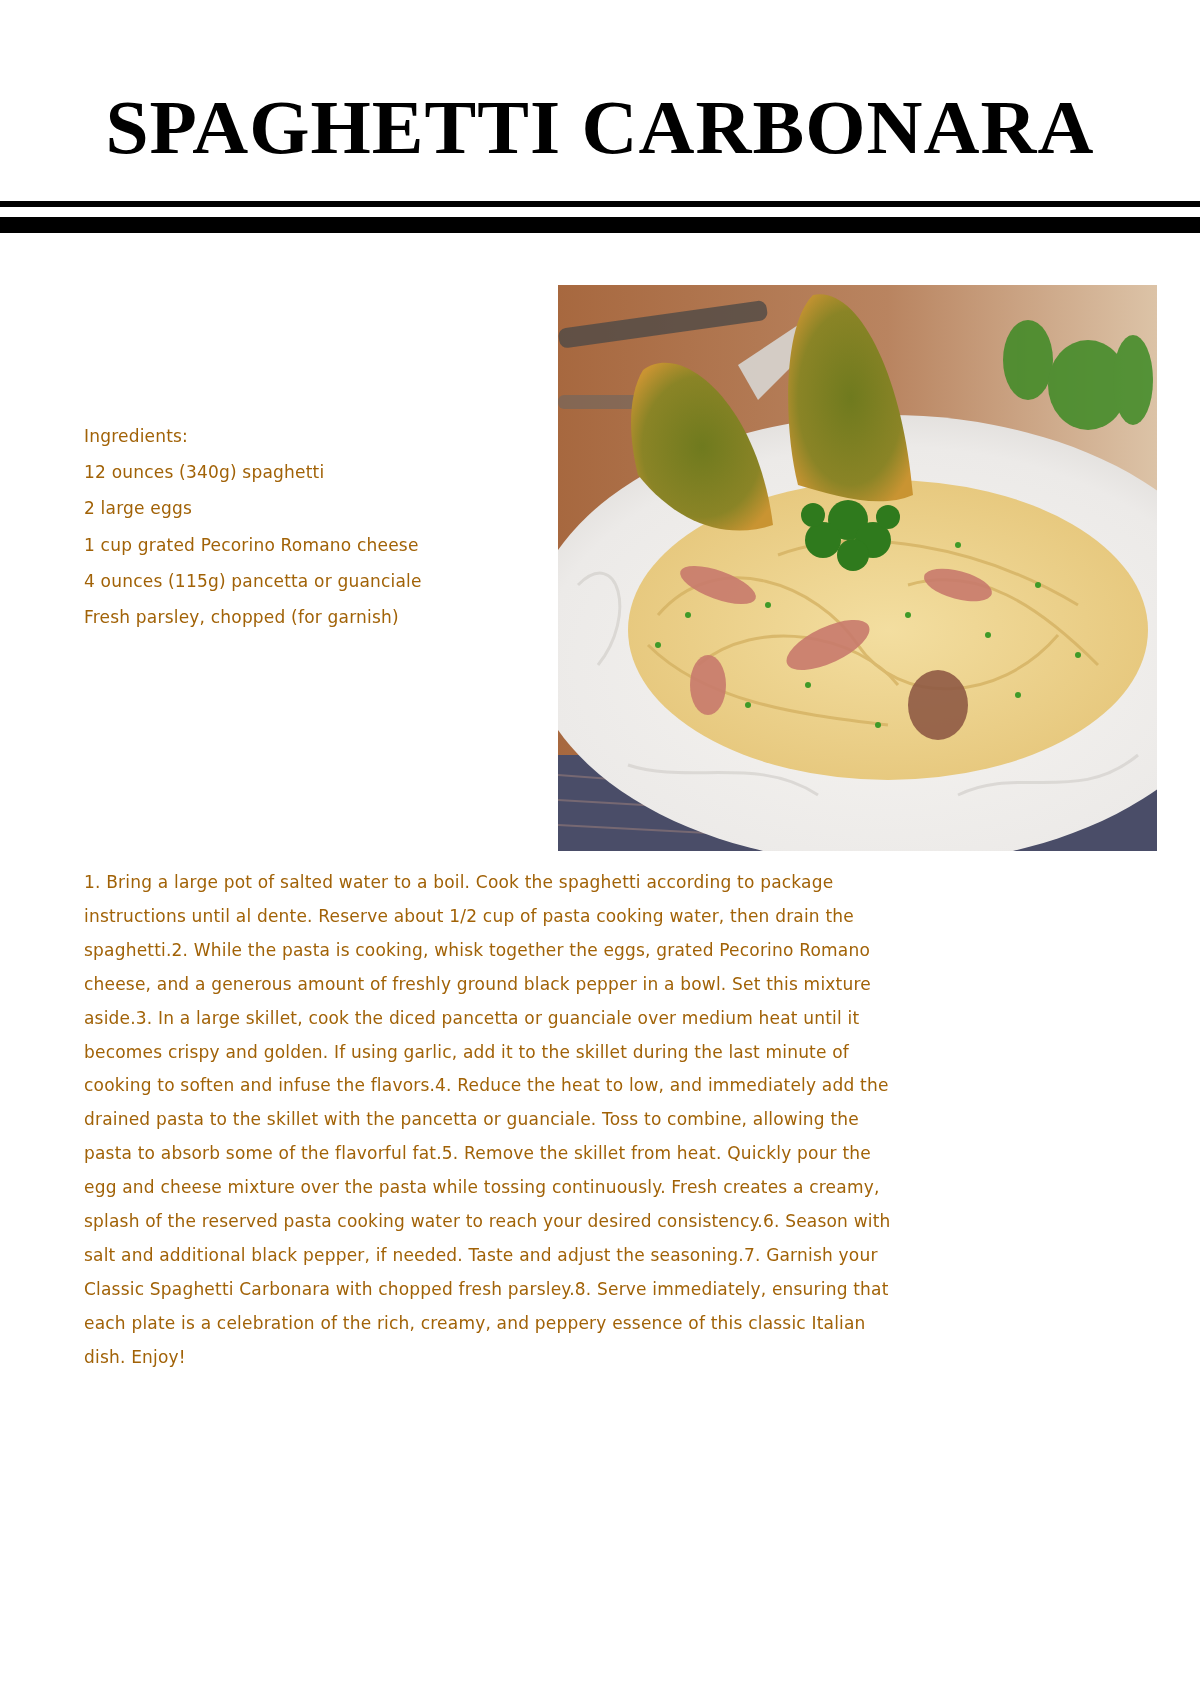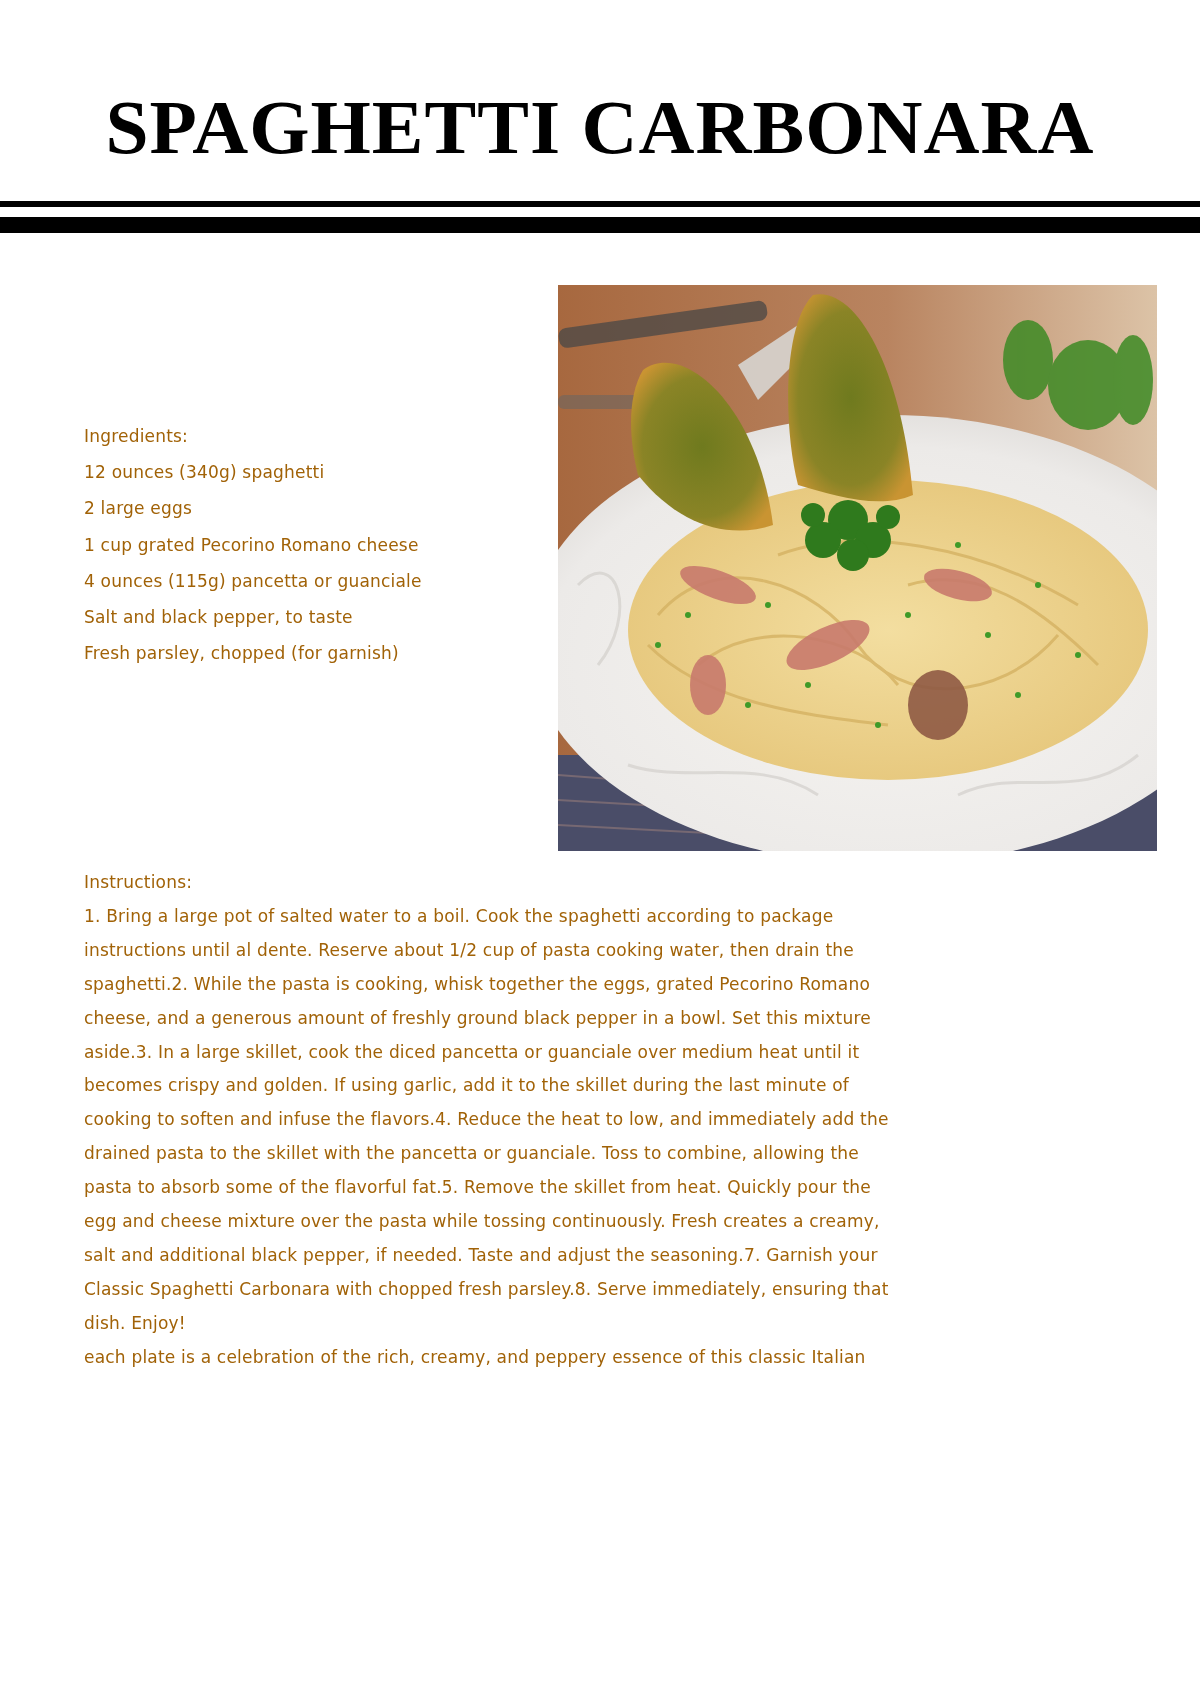"Salt and black pepper, to" div { html: <div>Salt and black pepper, to taste</div> -> none }
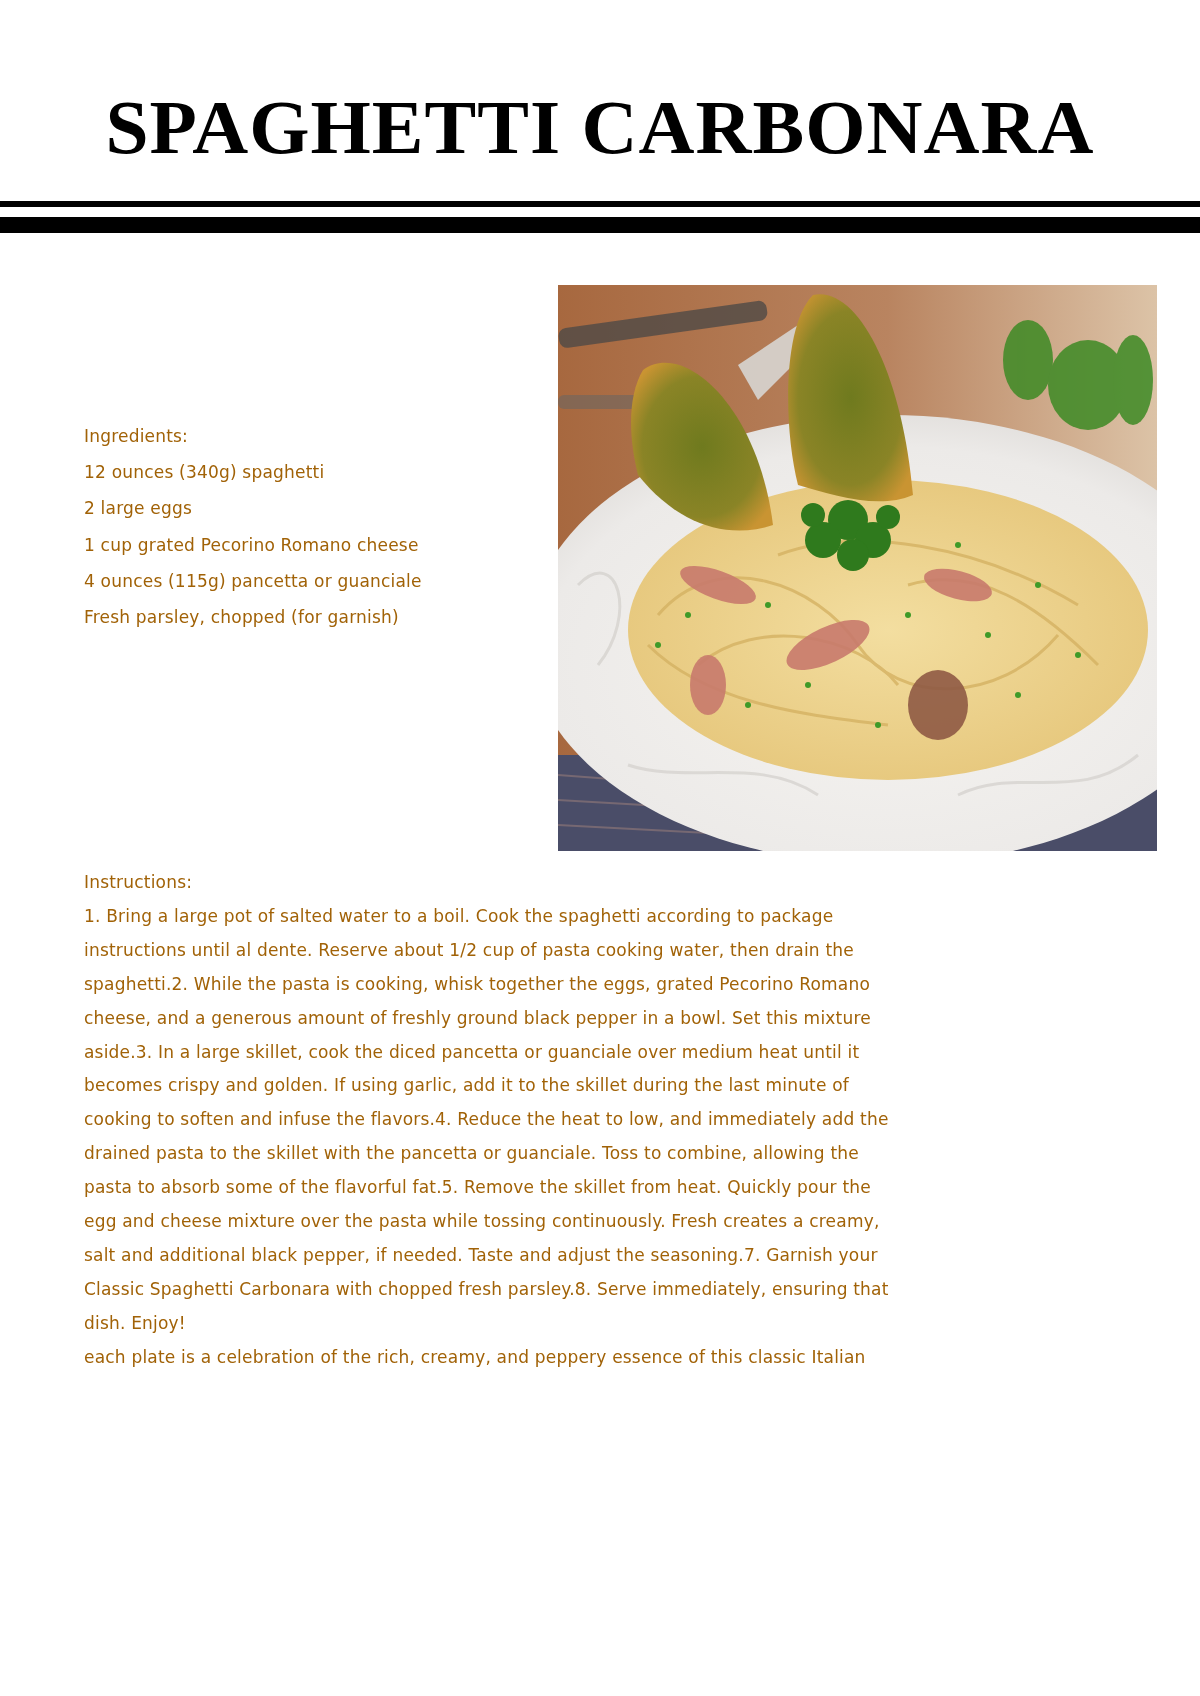"Instructions:" div.line { html: <div>Instructions:</div> -> none }
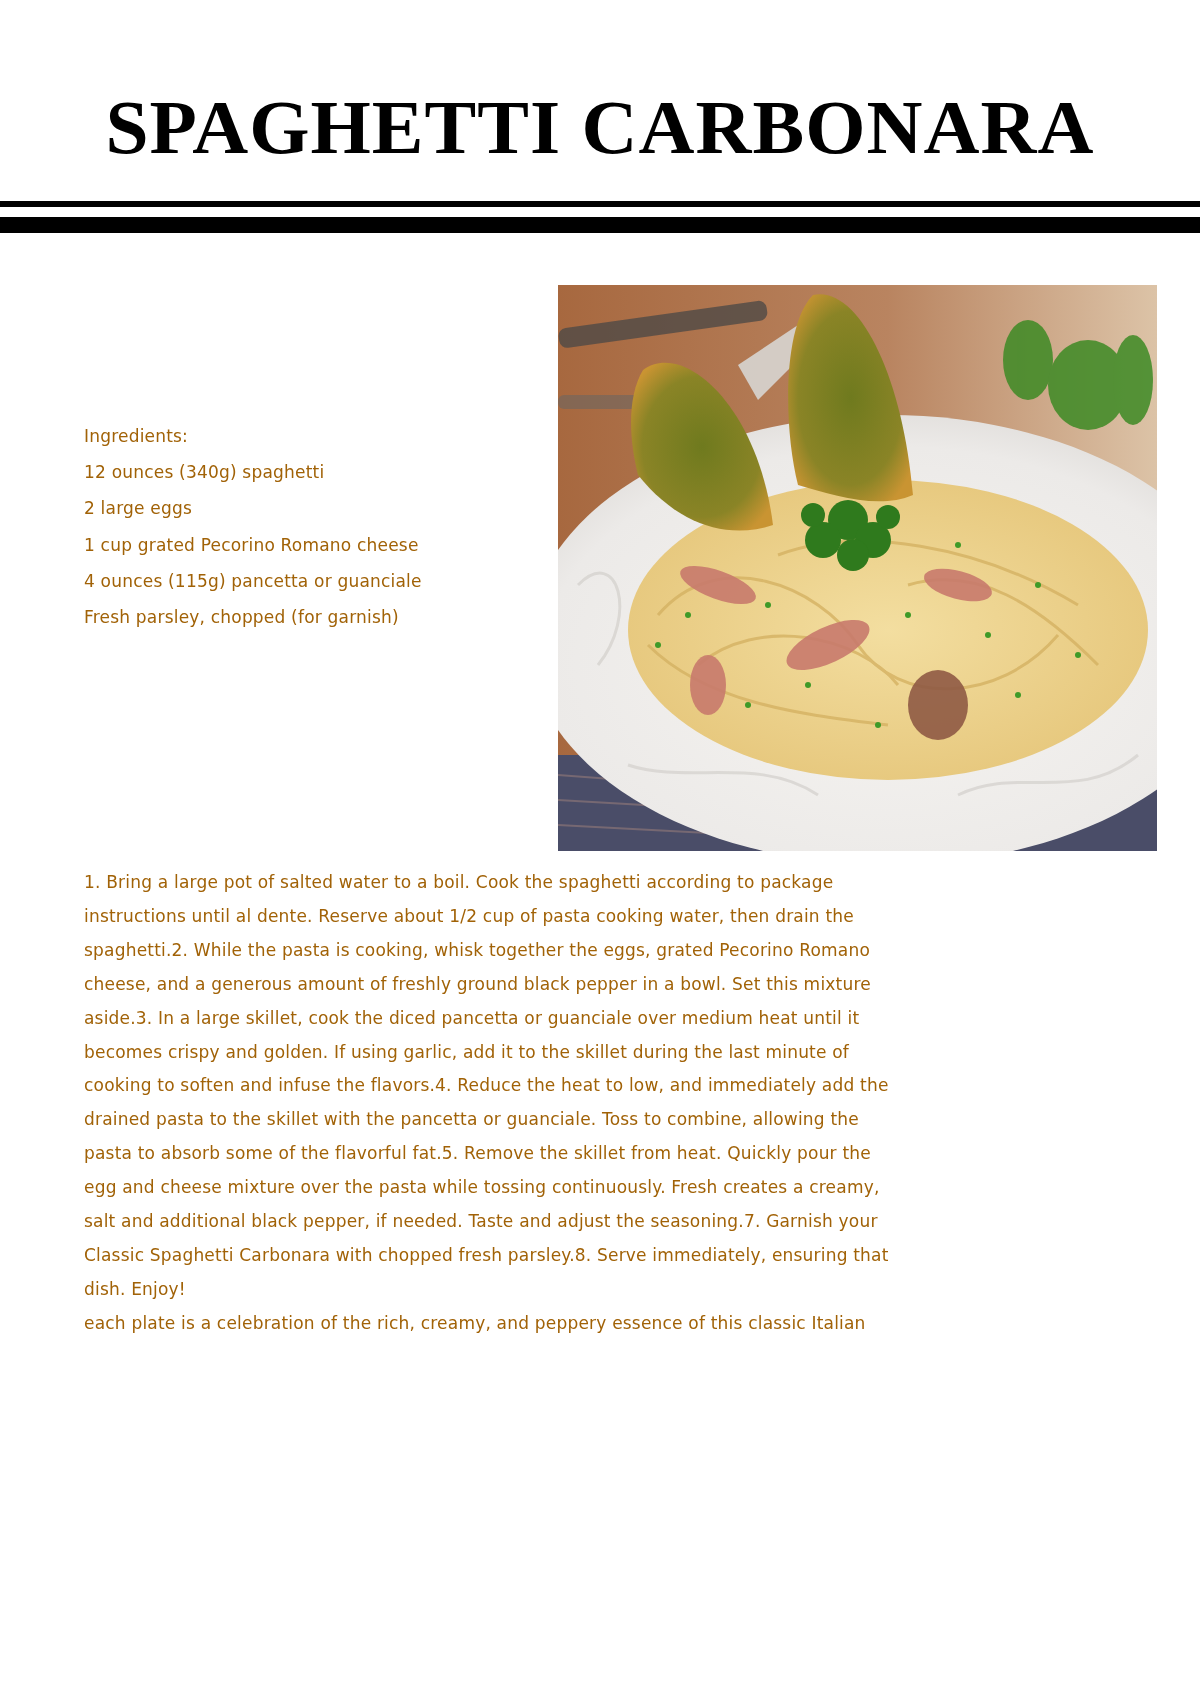"splash of the reserved pasta" div.line { html: none -> <div>splash of the reserved pasta cooking water to reach your desired consistency.6. Season with</div> }
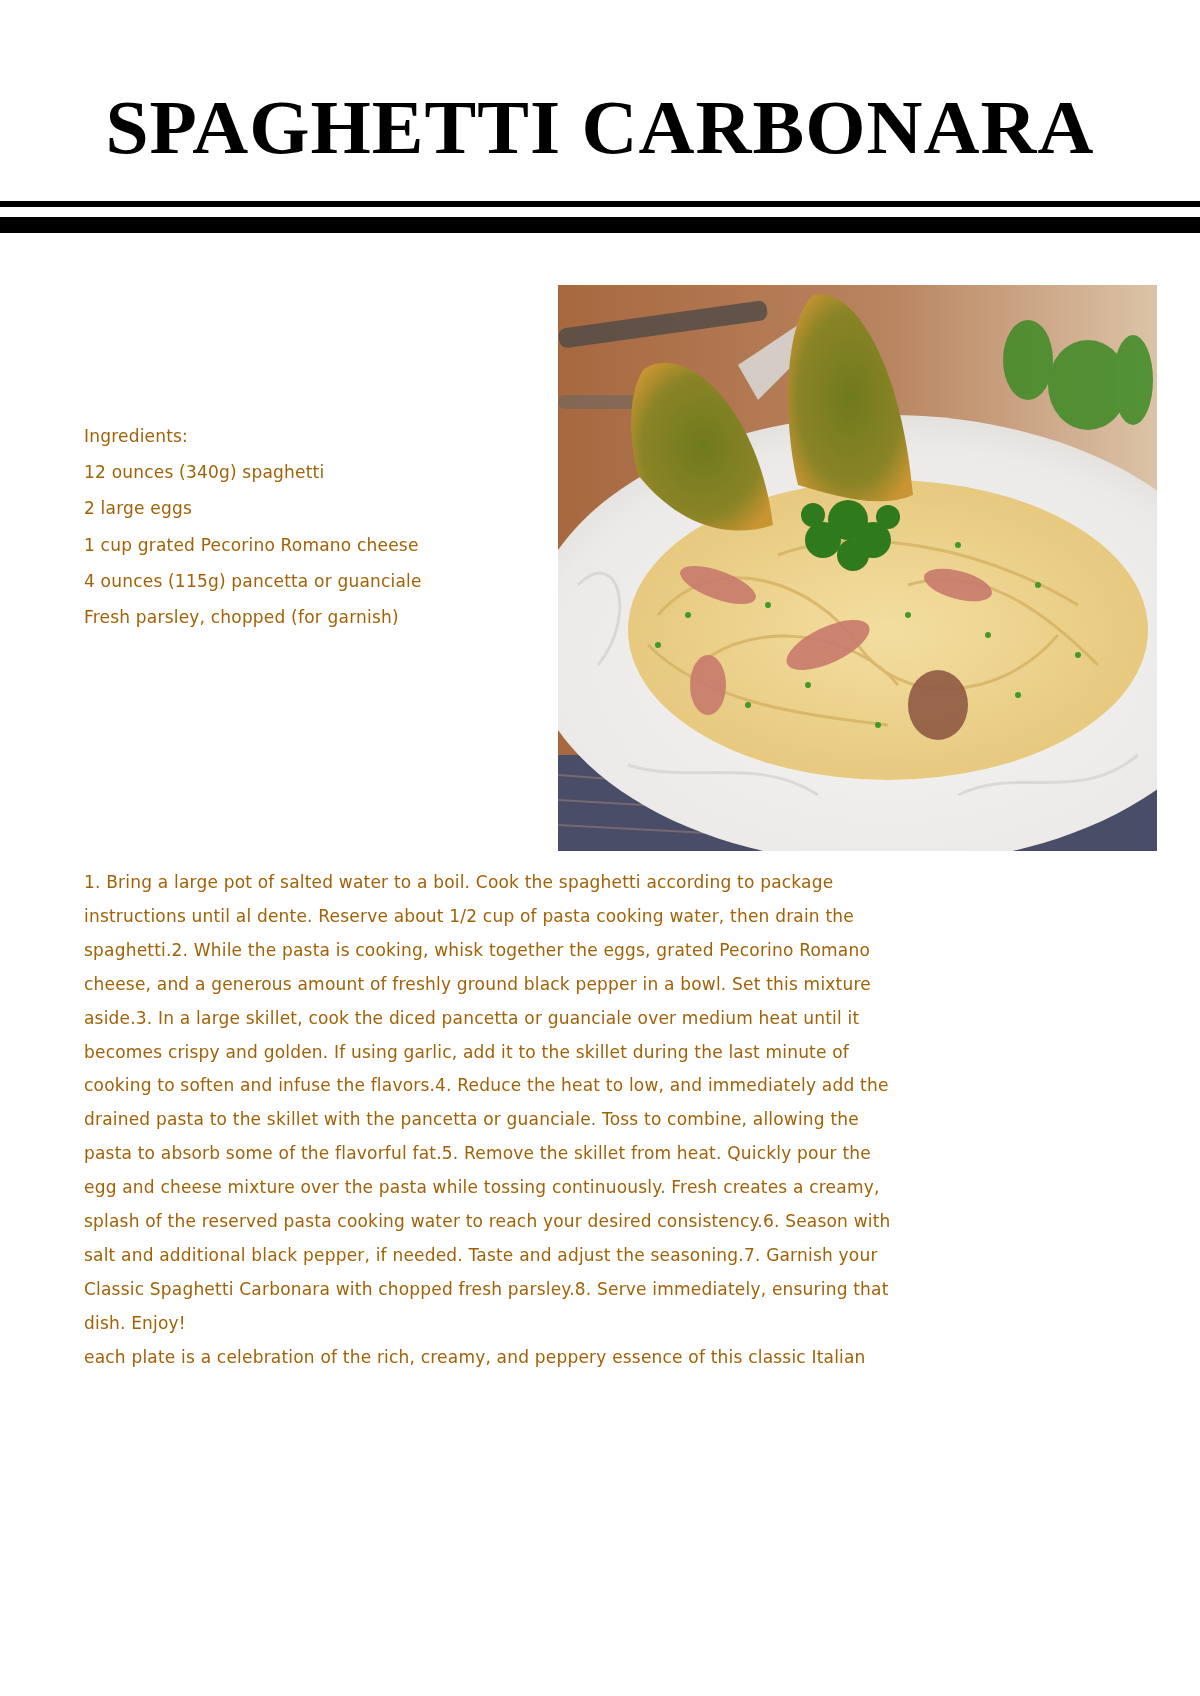"dish. Enjoy!" div.line { order: before "each plate is a celebration" -> after "each plate is a celebration" }
